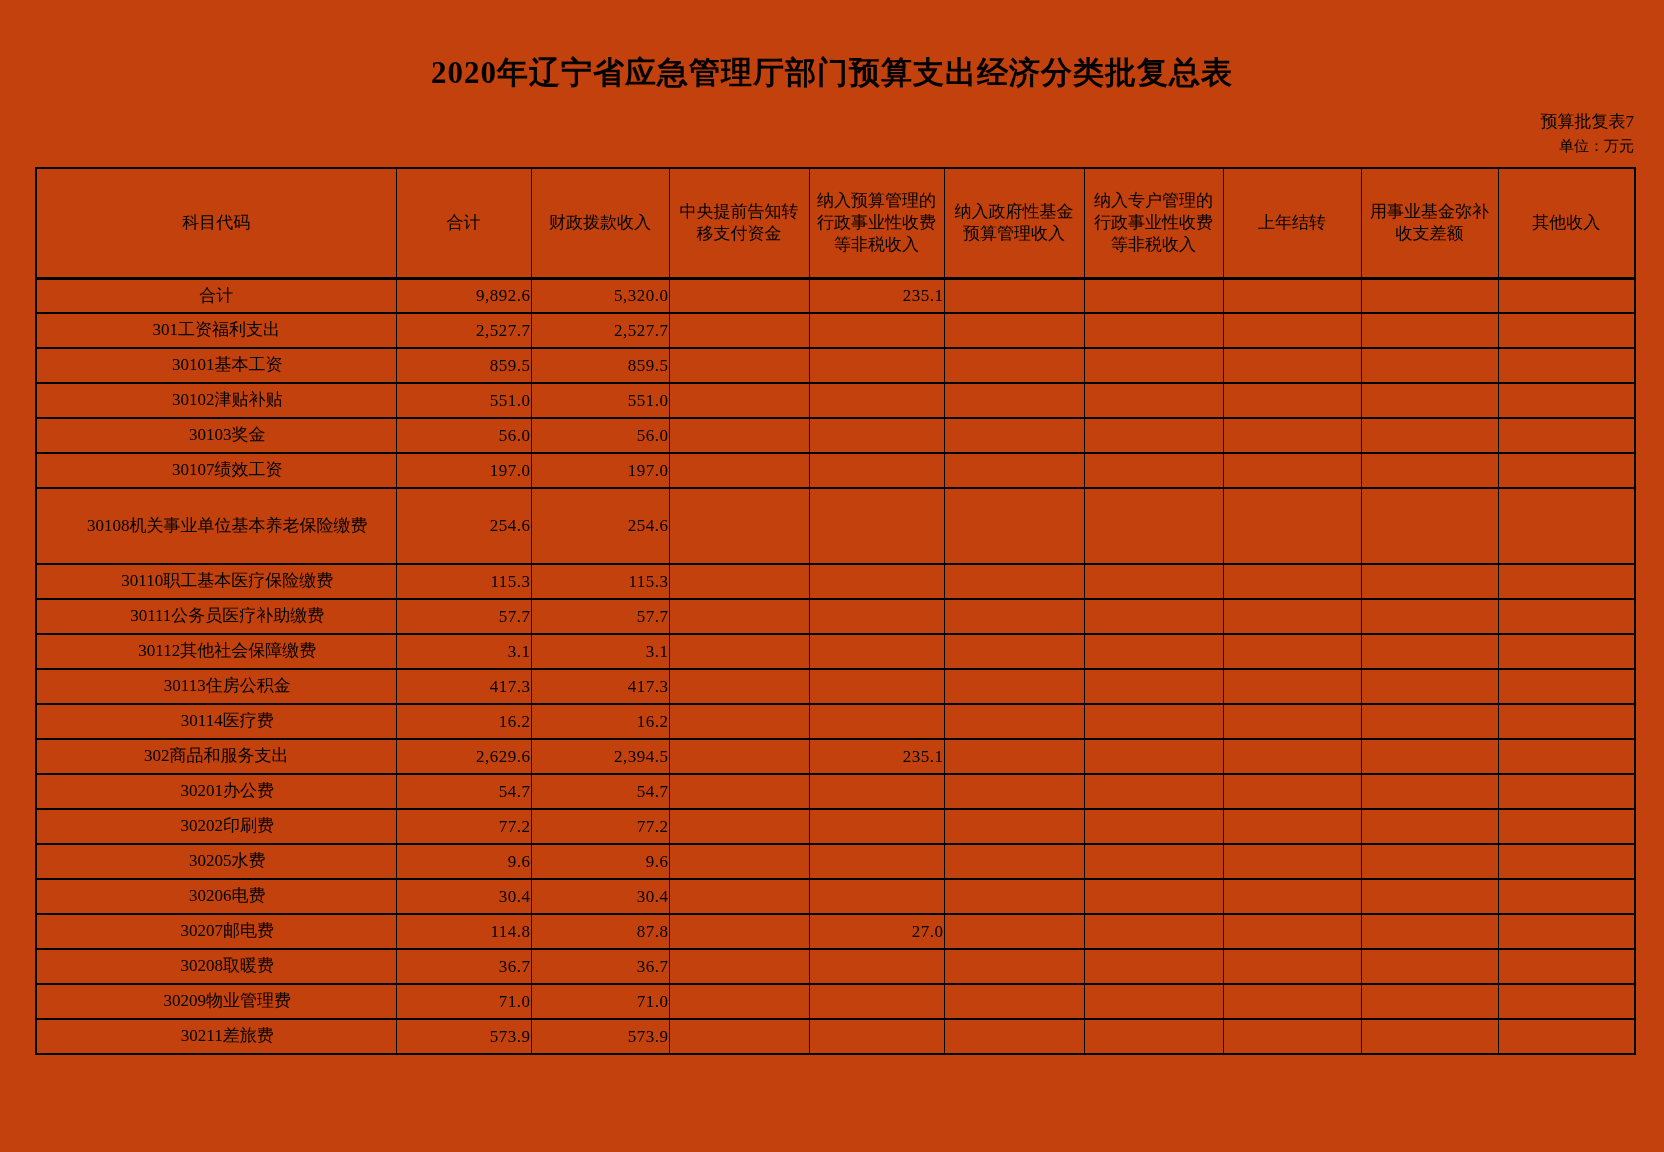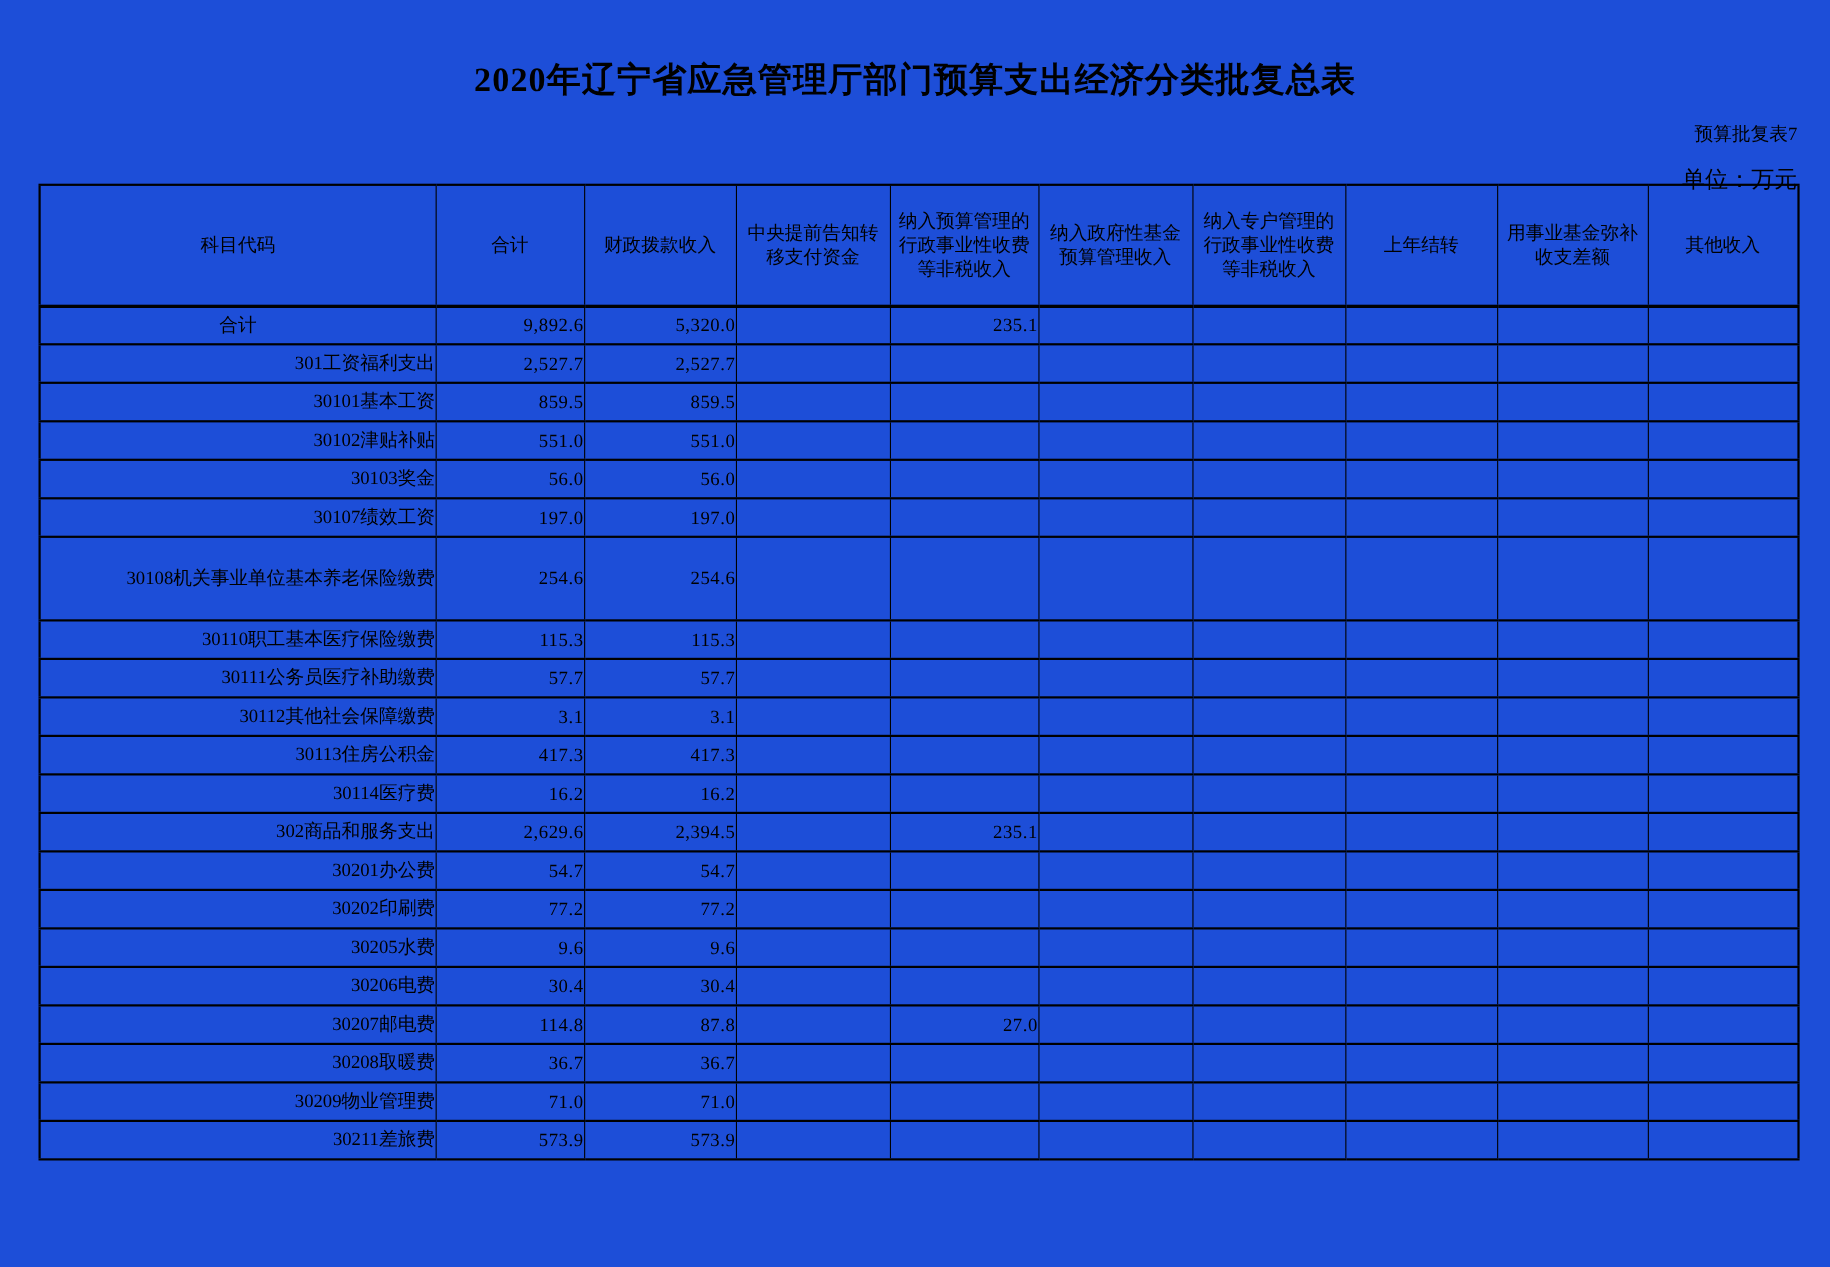"2020年辽宁省应急管理厅部门预算支出经济分类批复总表" .page { background: #1d4ed8 -> #c2410c }
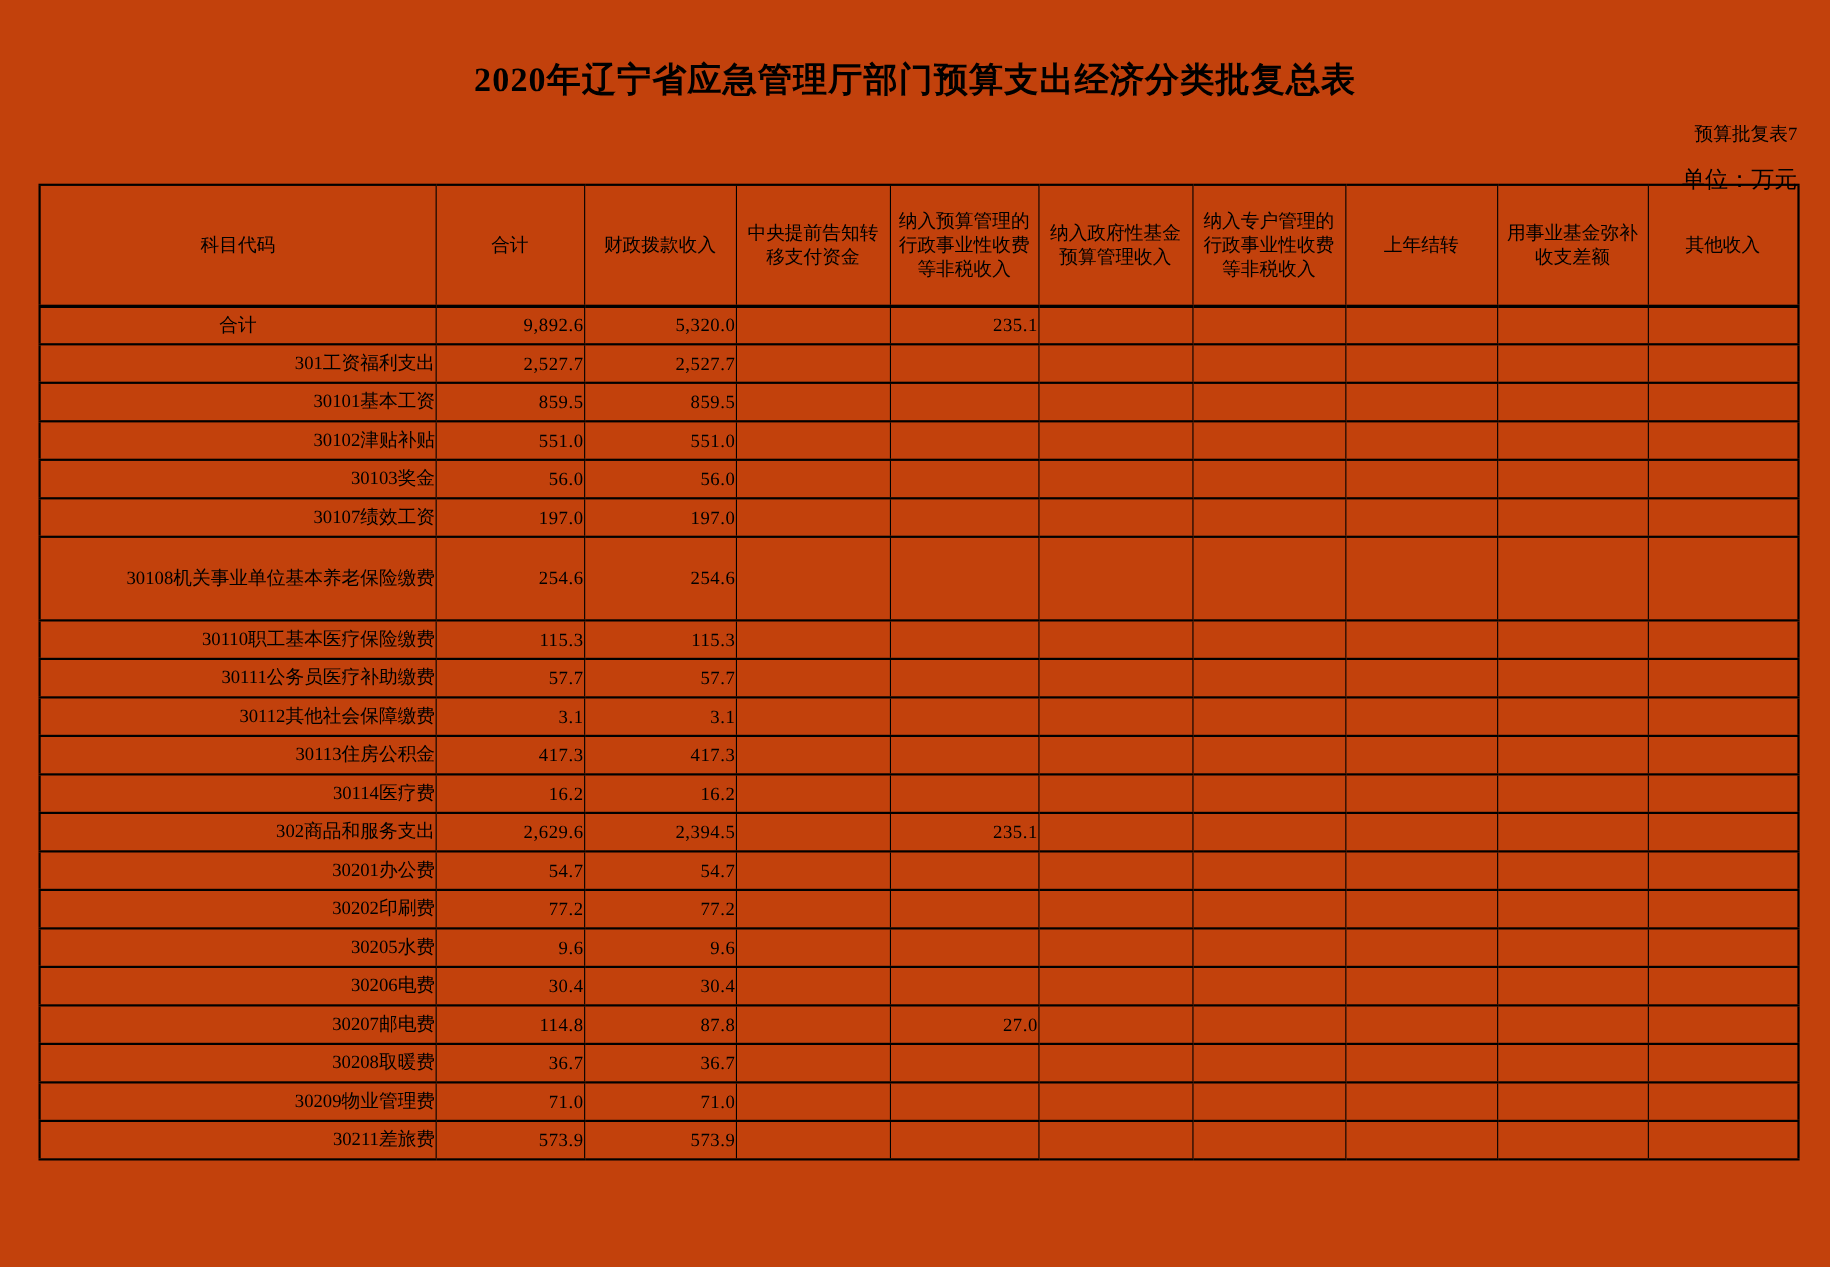"单位：万元" .unit-label { font-size: 21px -> 15px; top: 149px -> 137px }
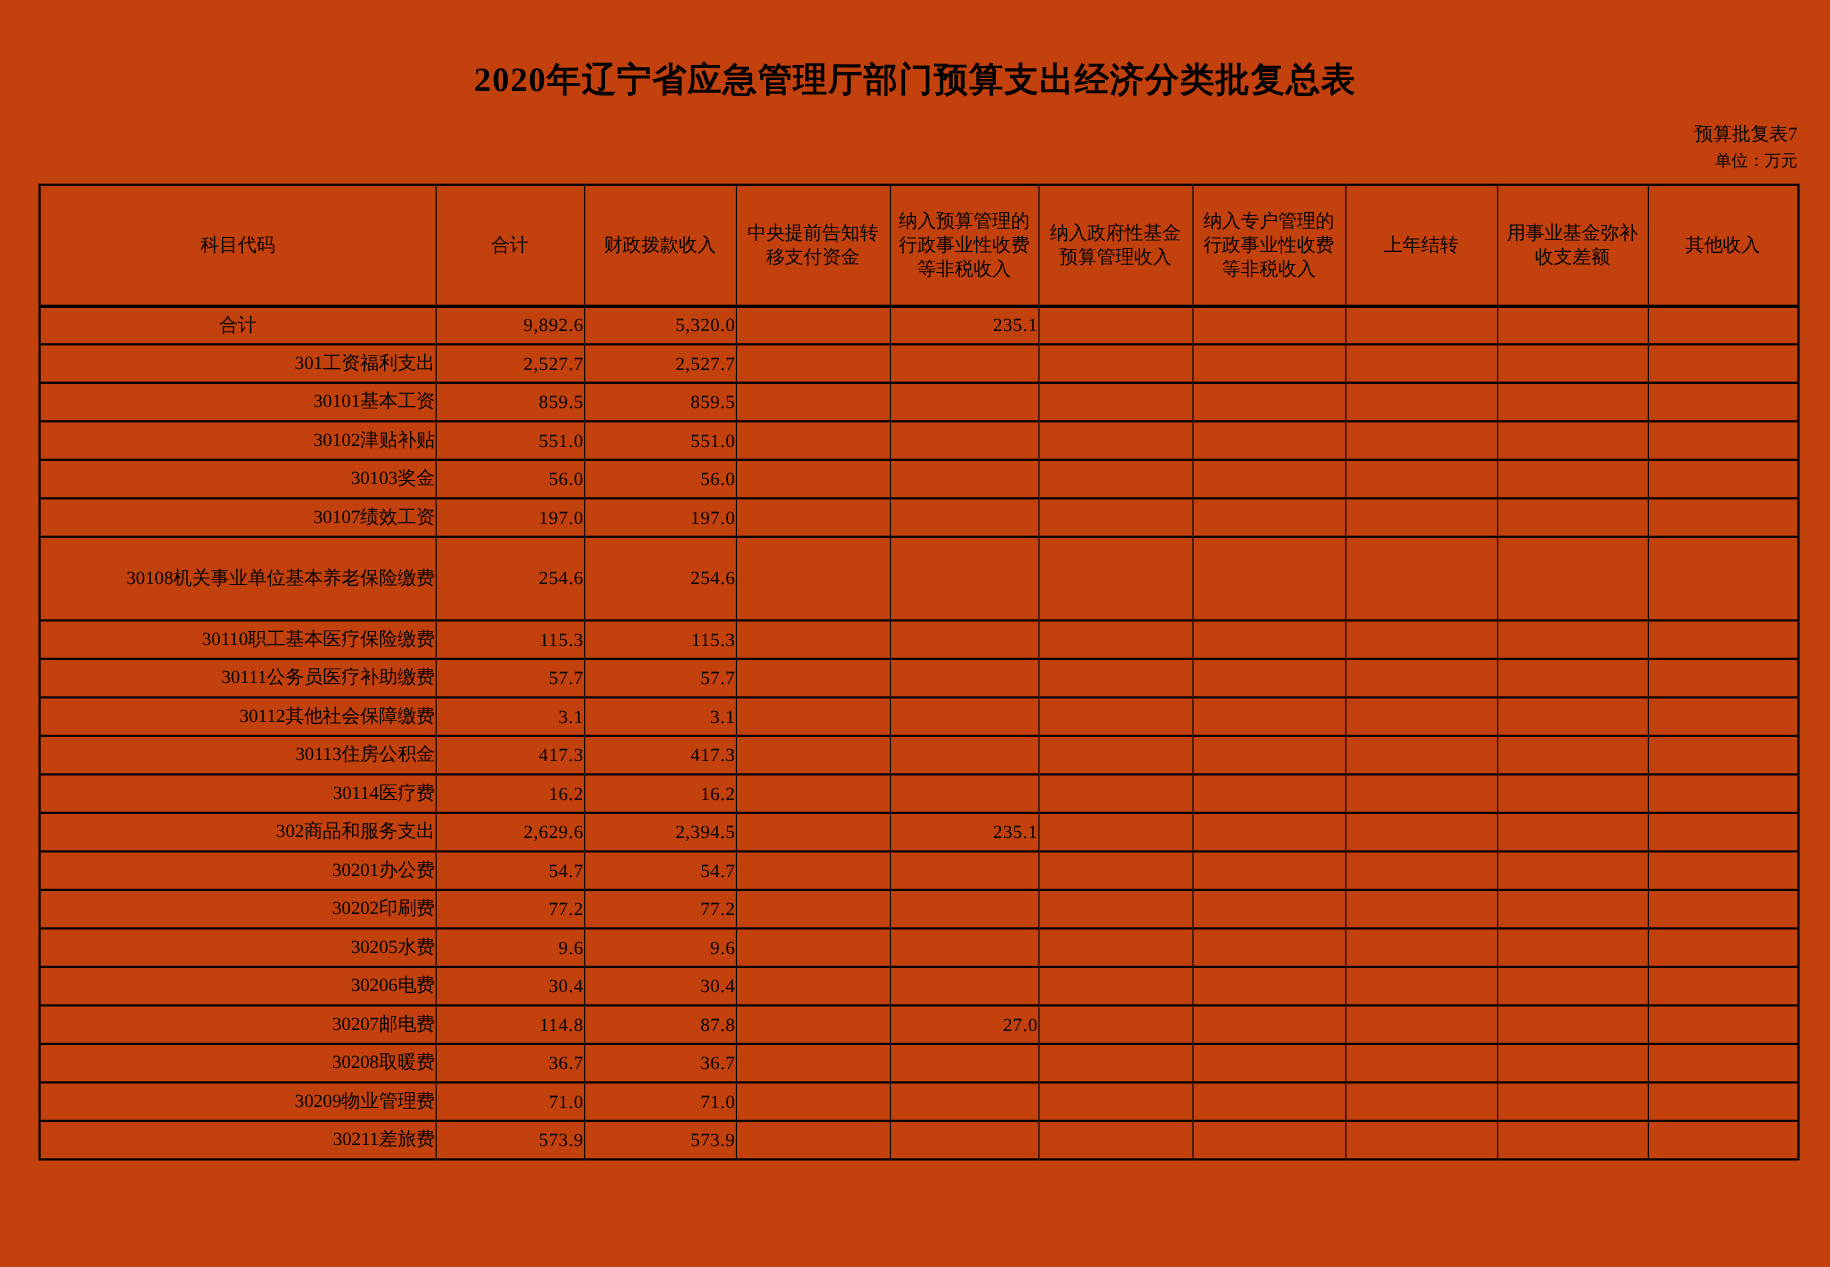"301工资福利支出" td.c-label { text-align: right -> center }
